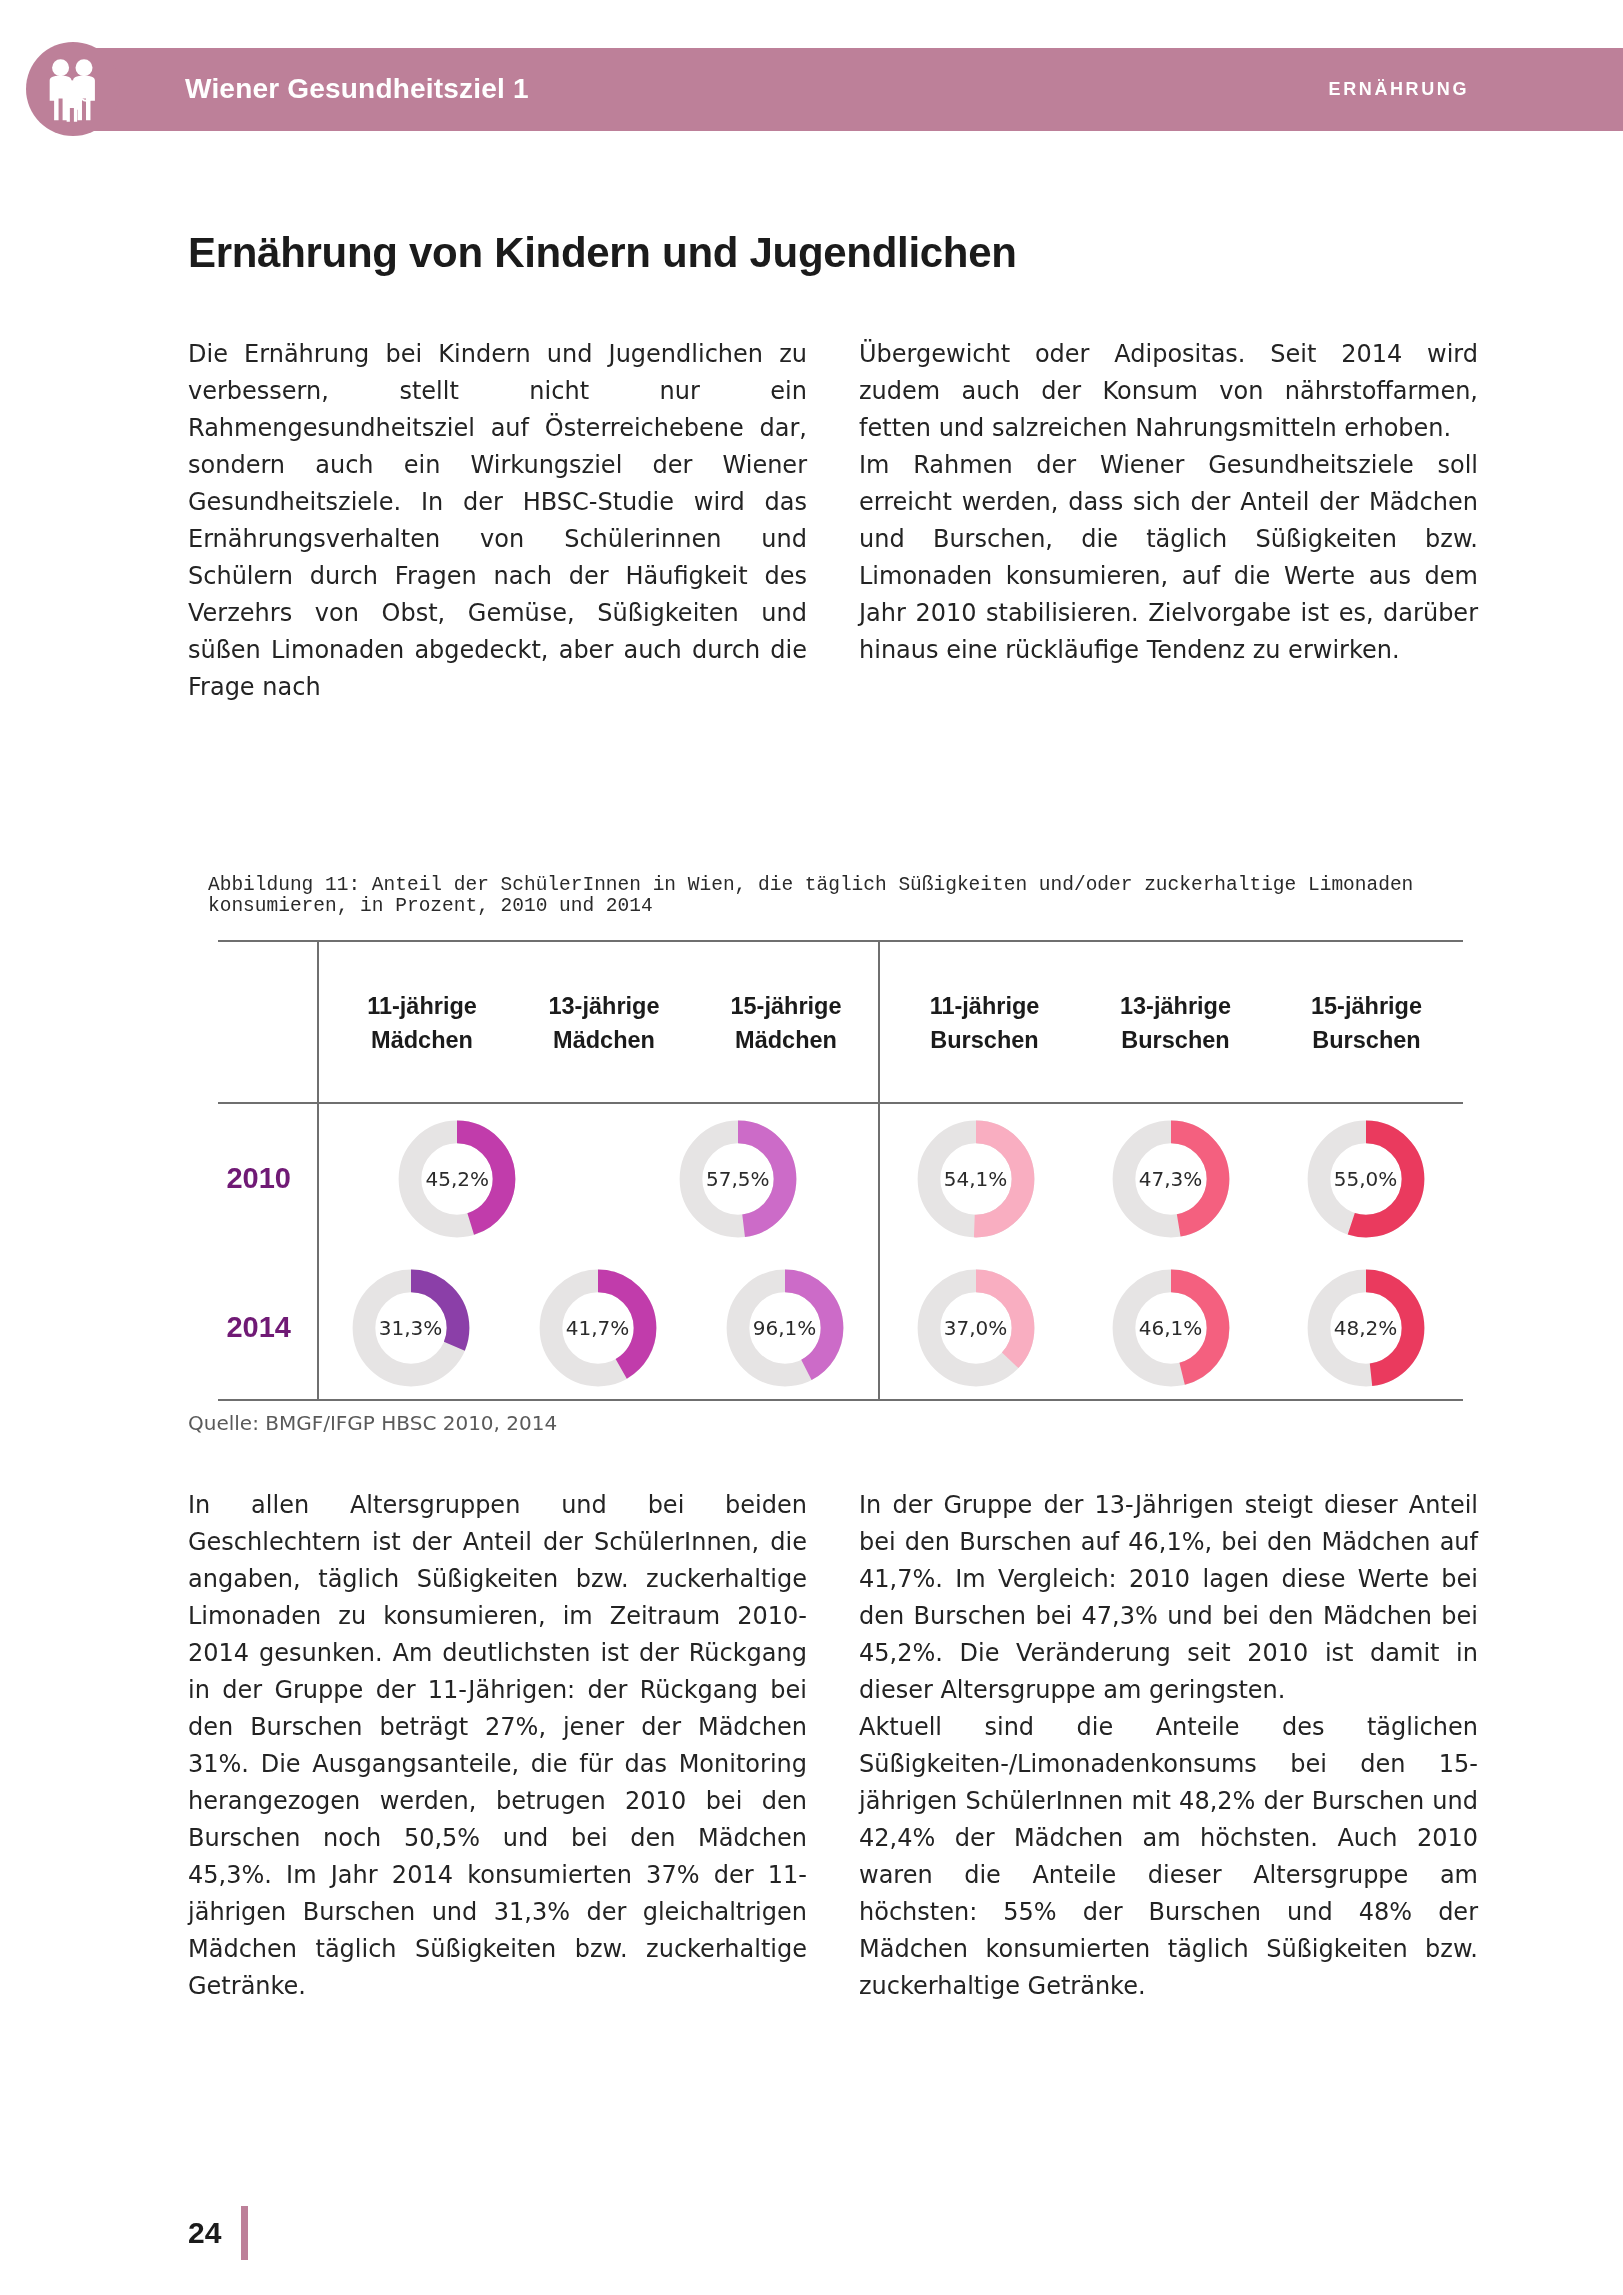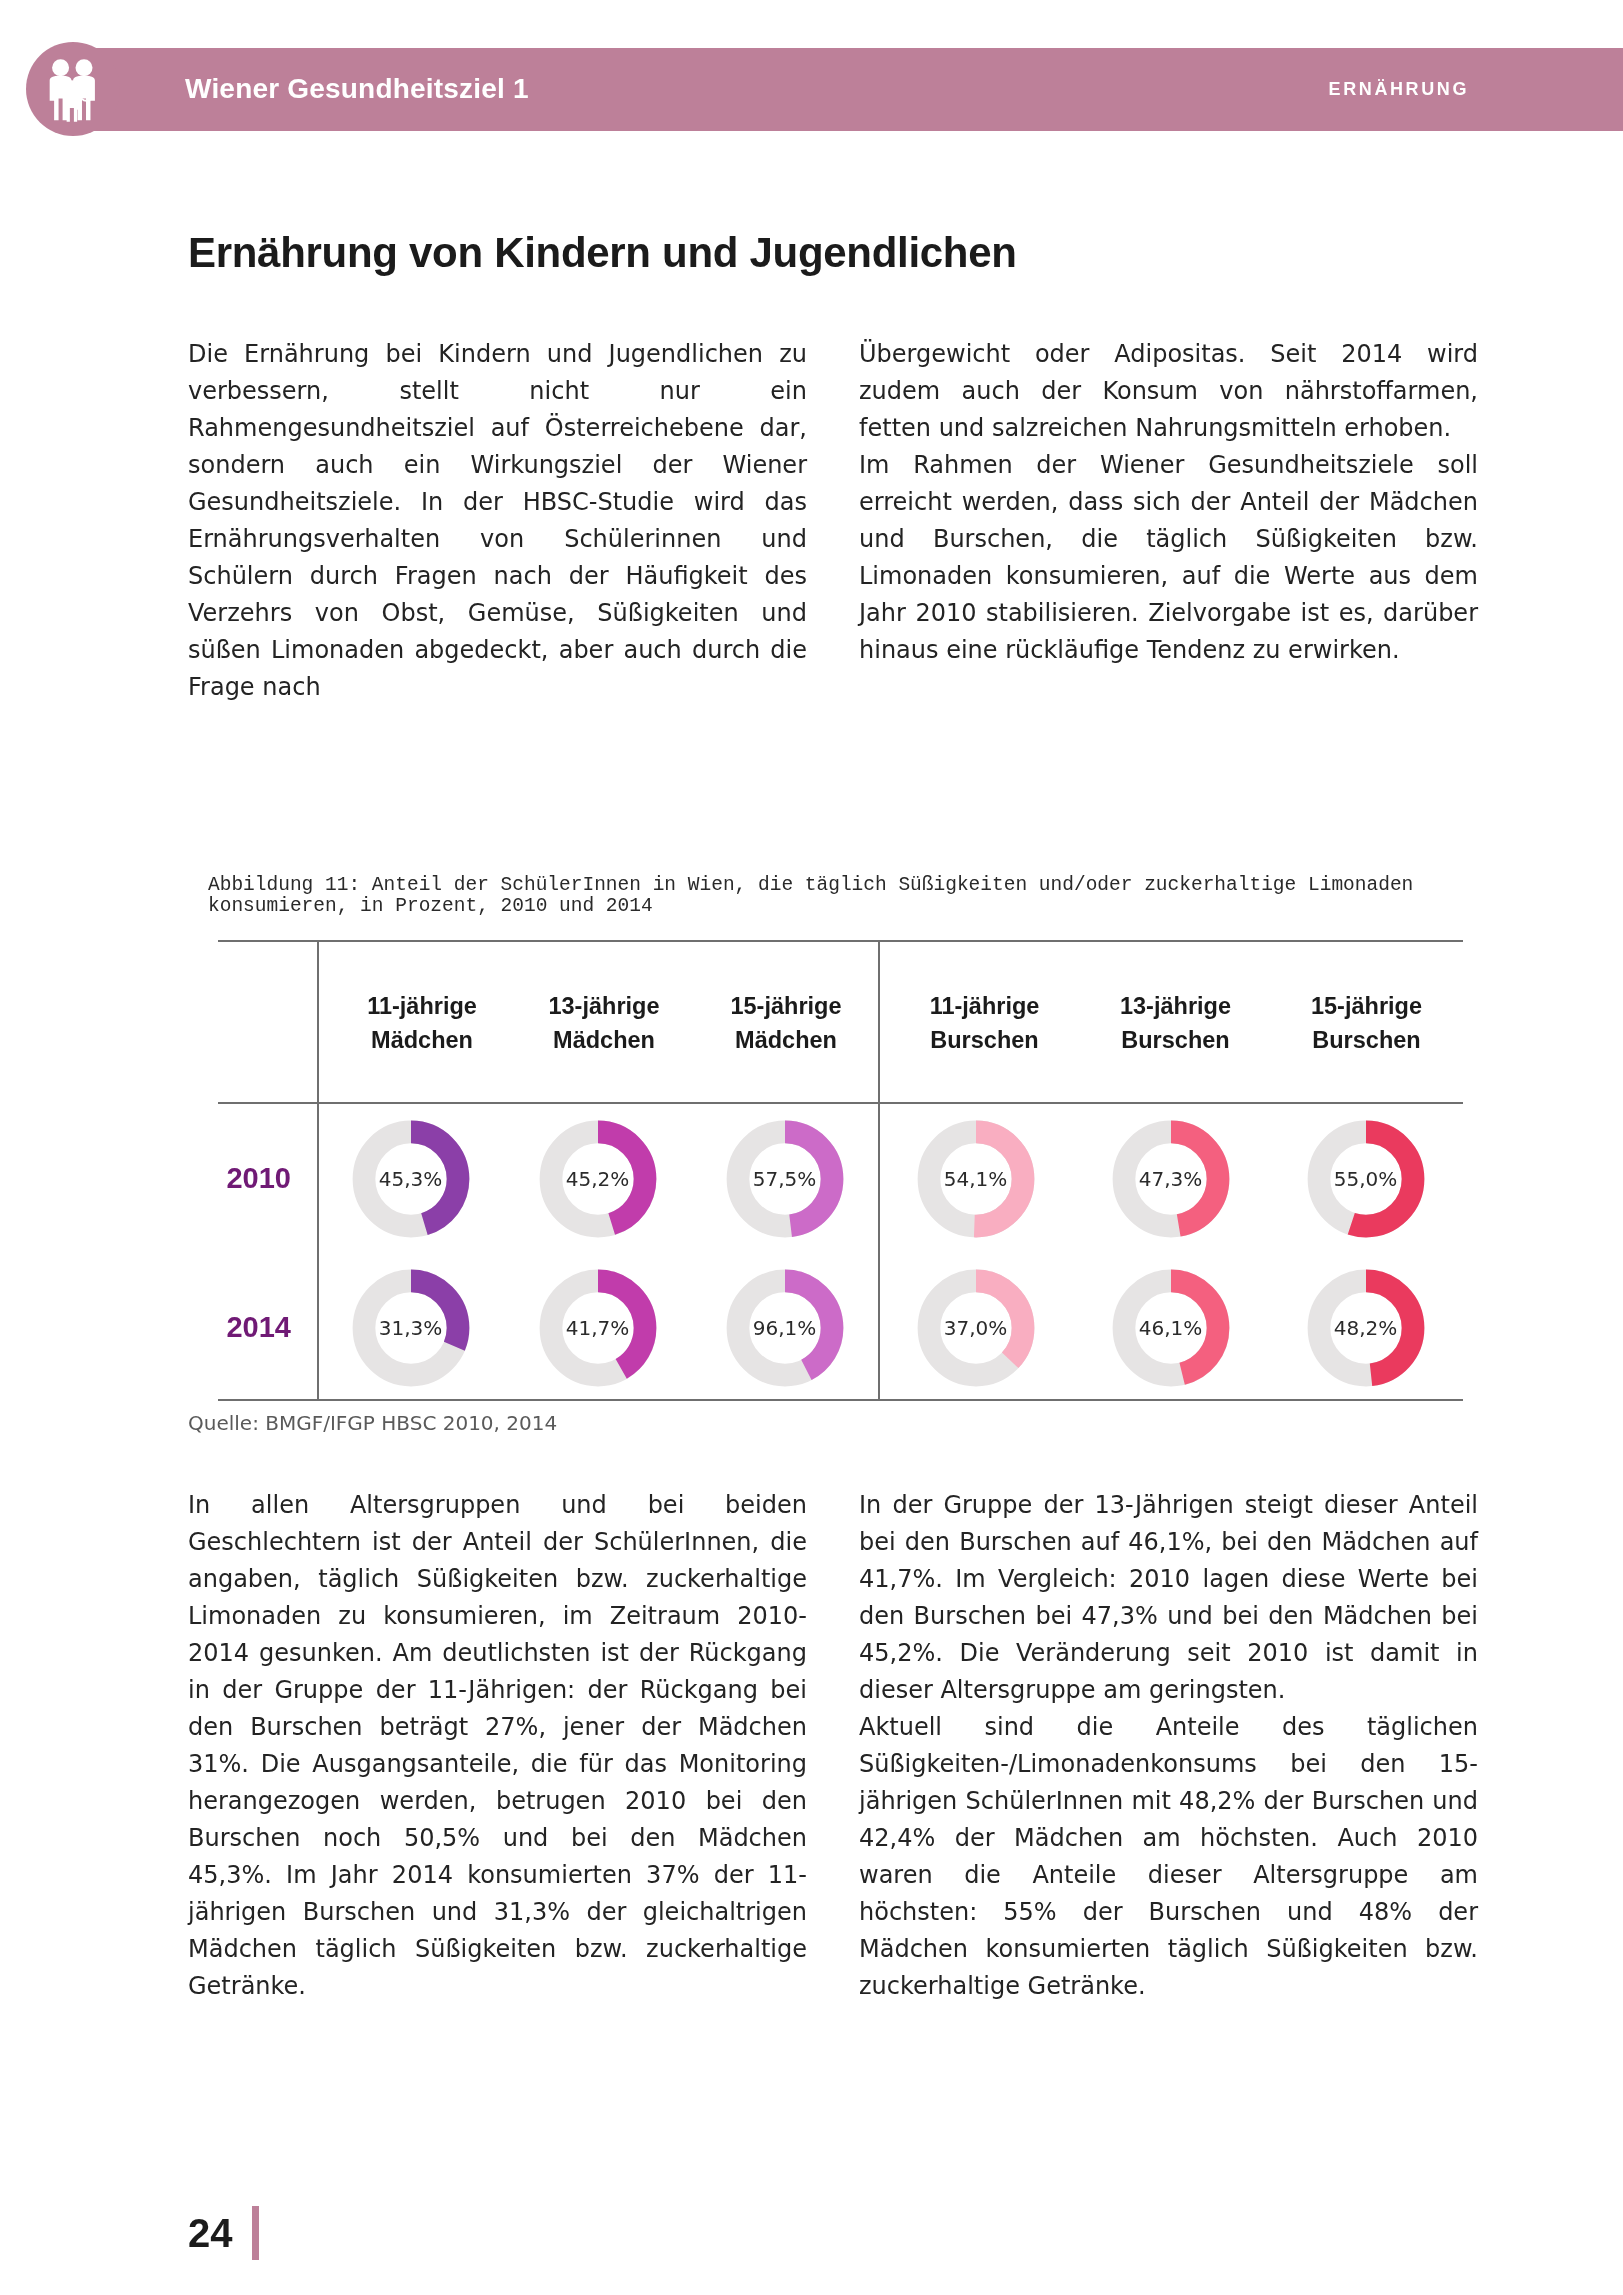"45,3%" div.donut-cell { html: <div> <div> <svg> <circle></circle> <circle></circle> </svg> <div>45,3%</div> </div> </div> -> none }
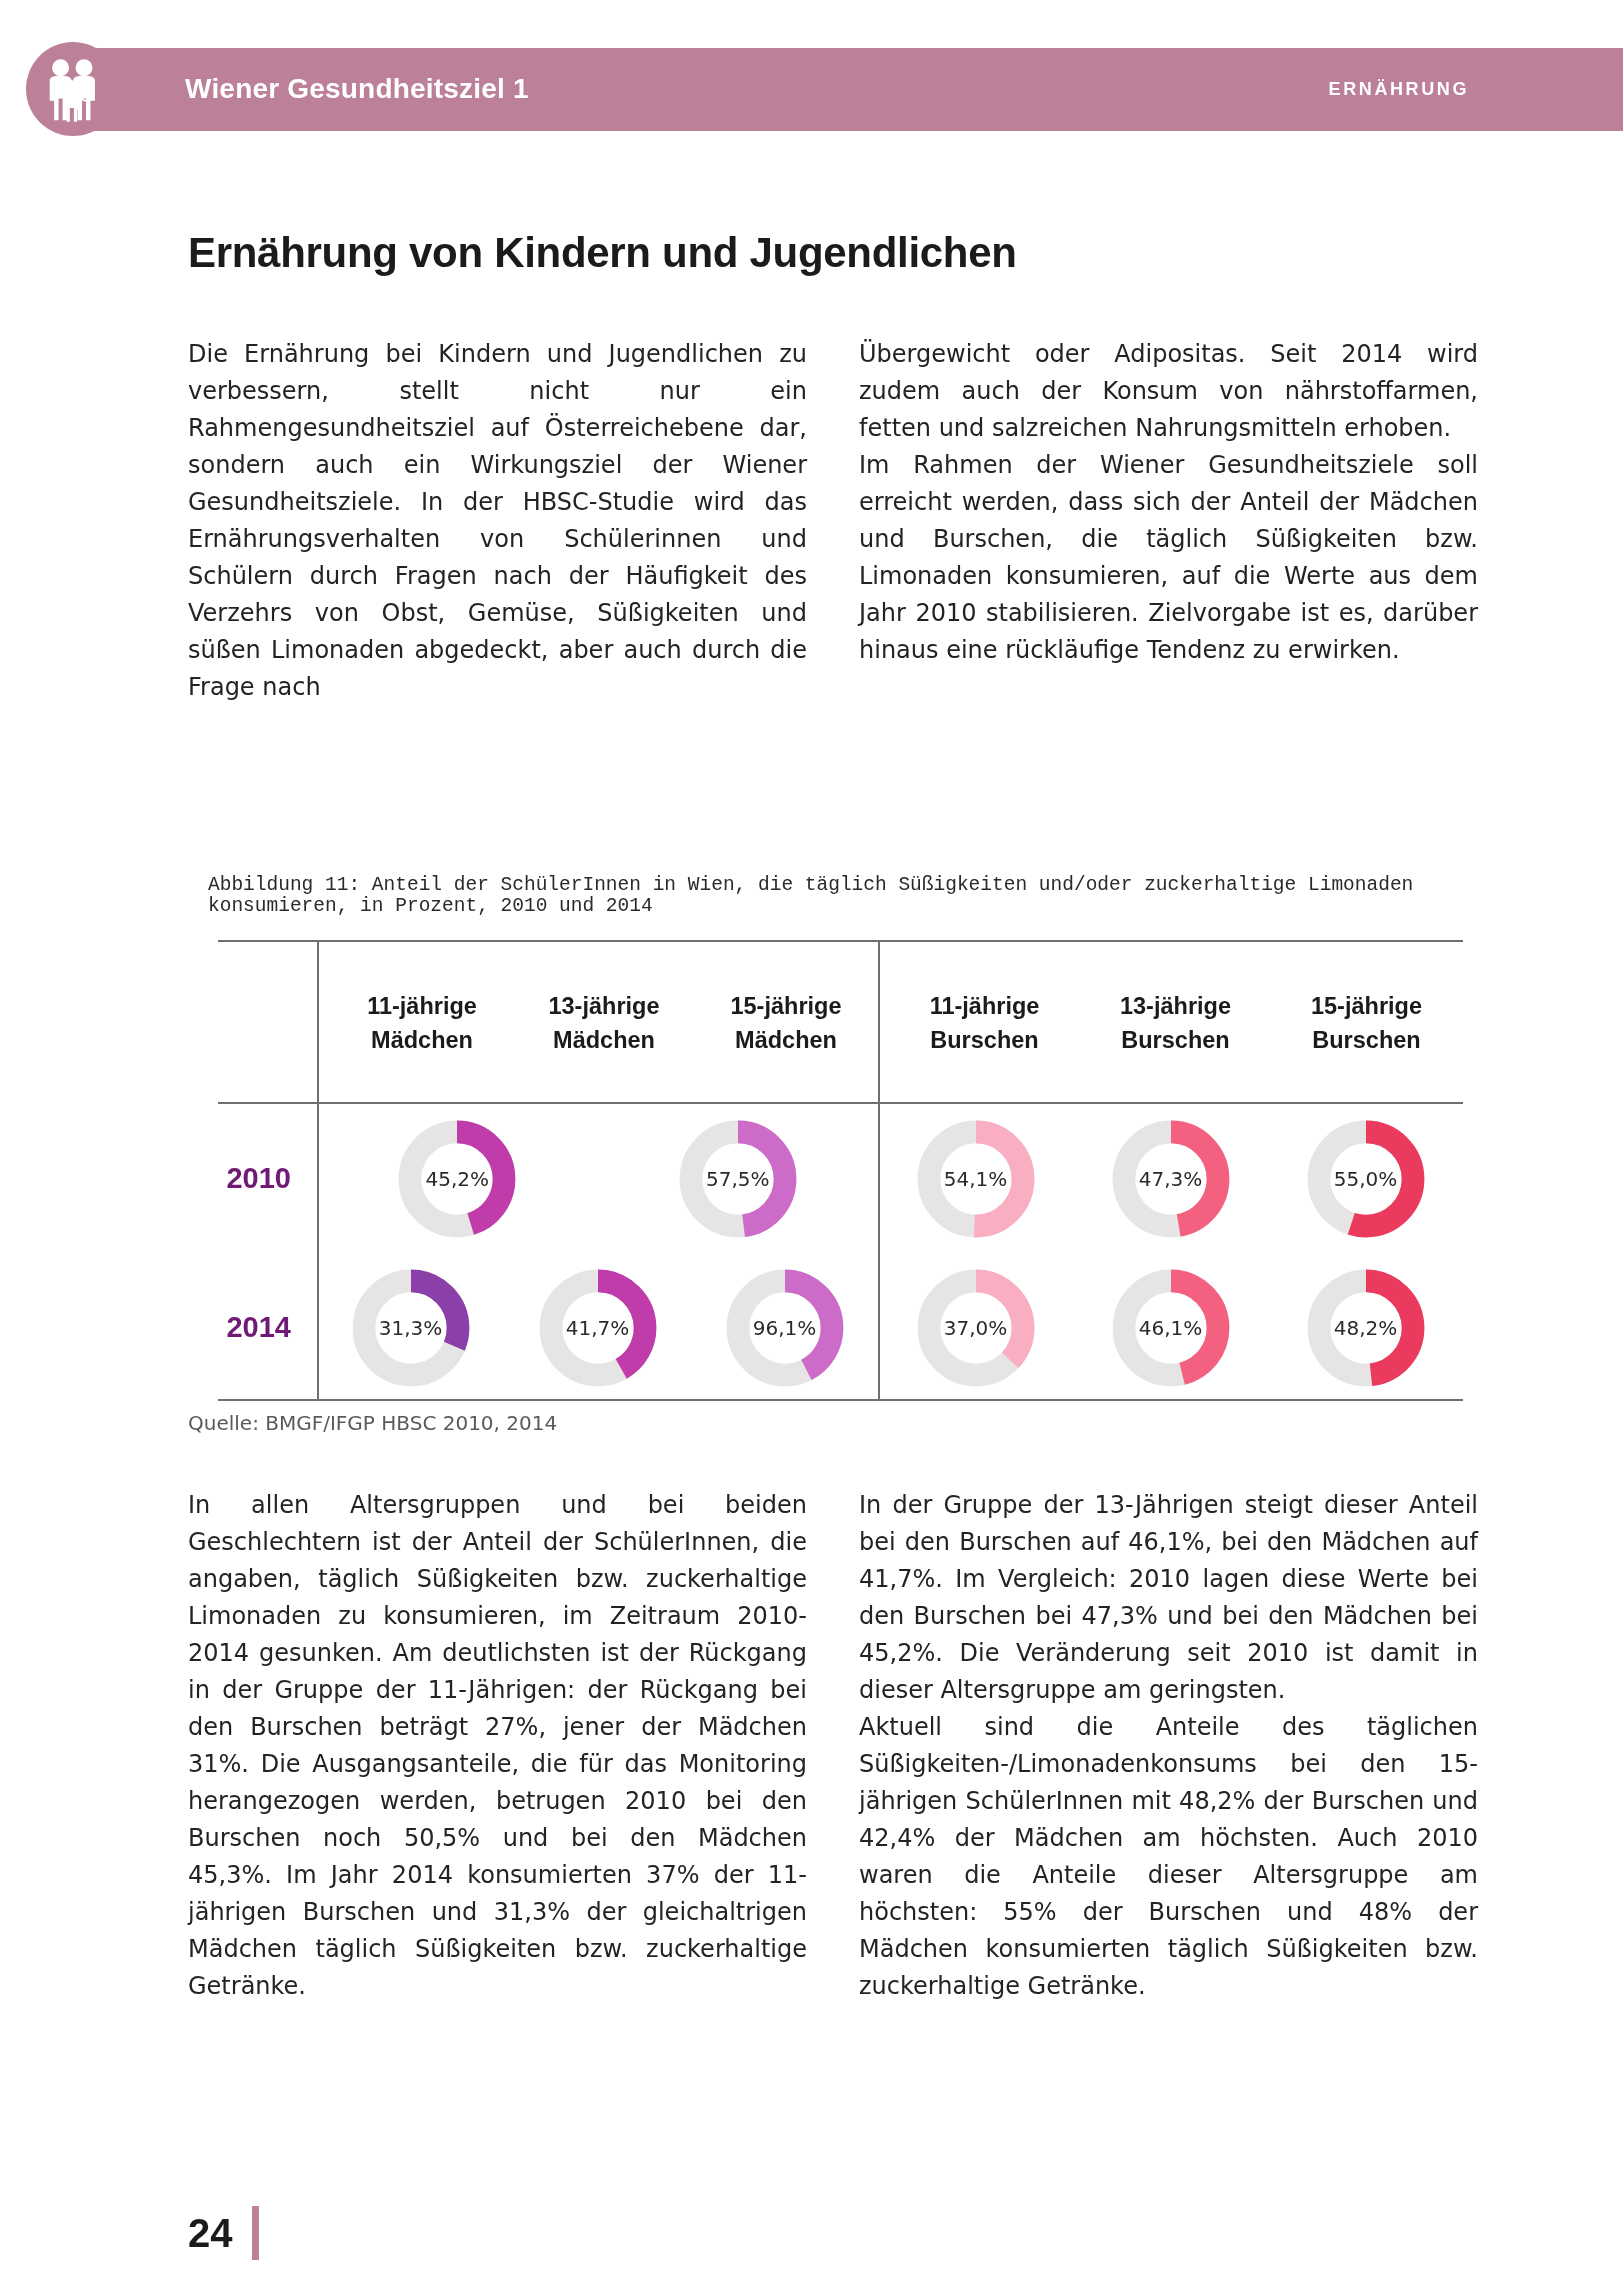"24" .footer-page { font-size: 40px -> 30px }
